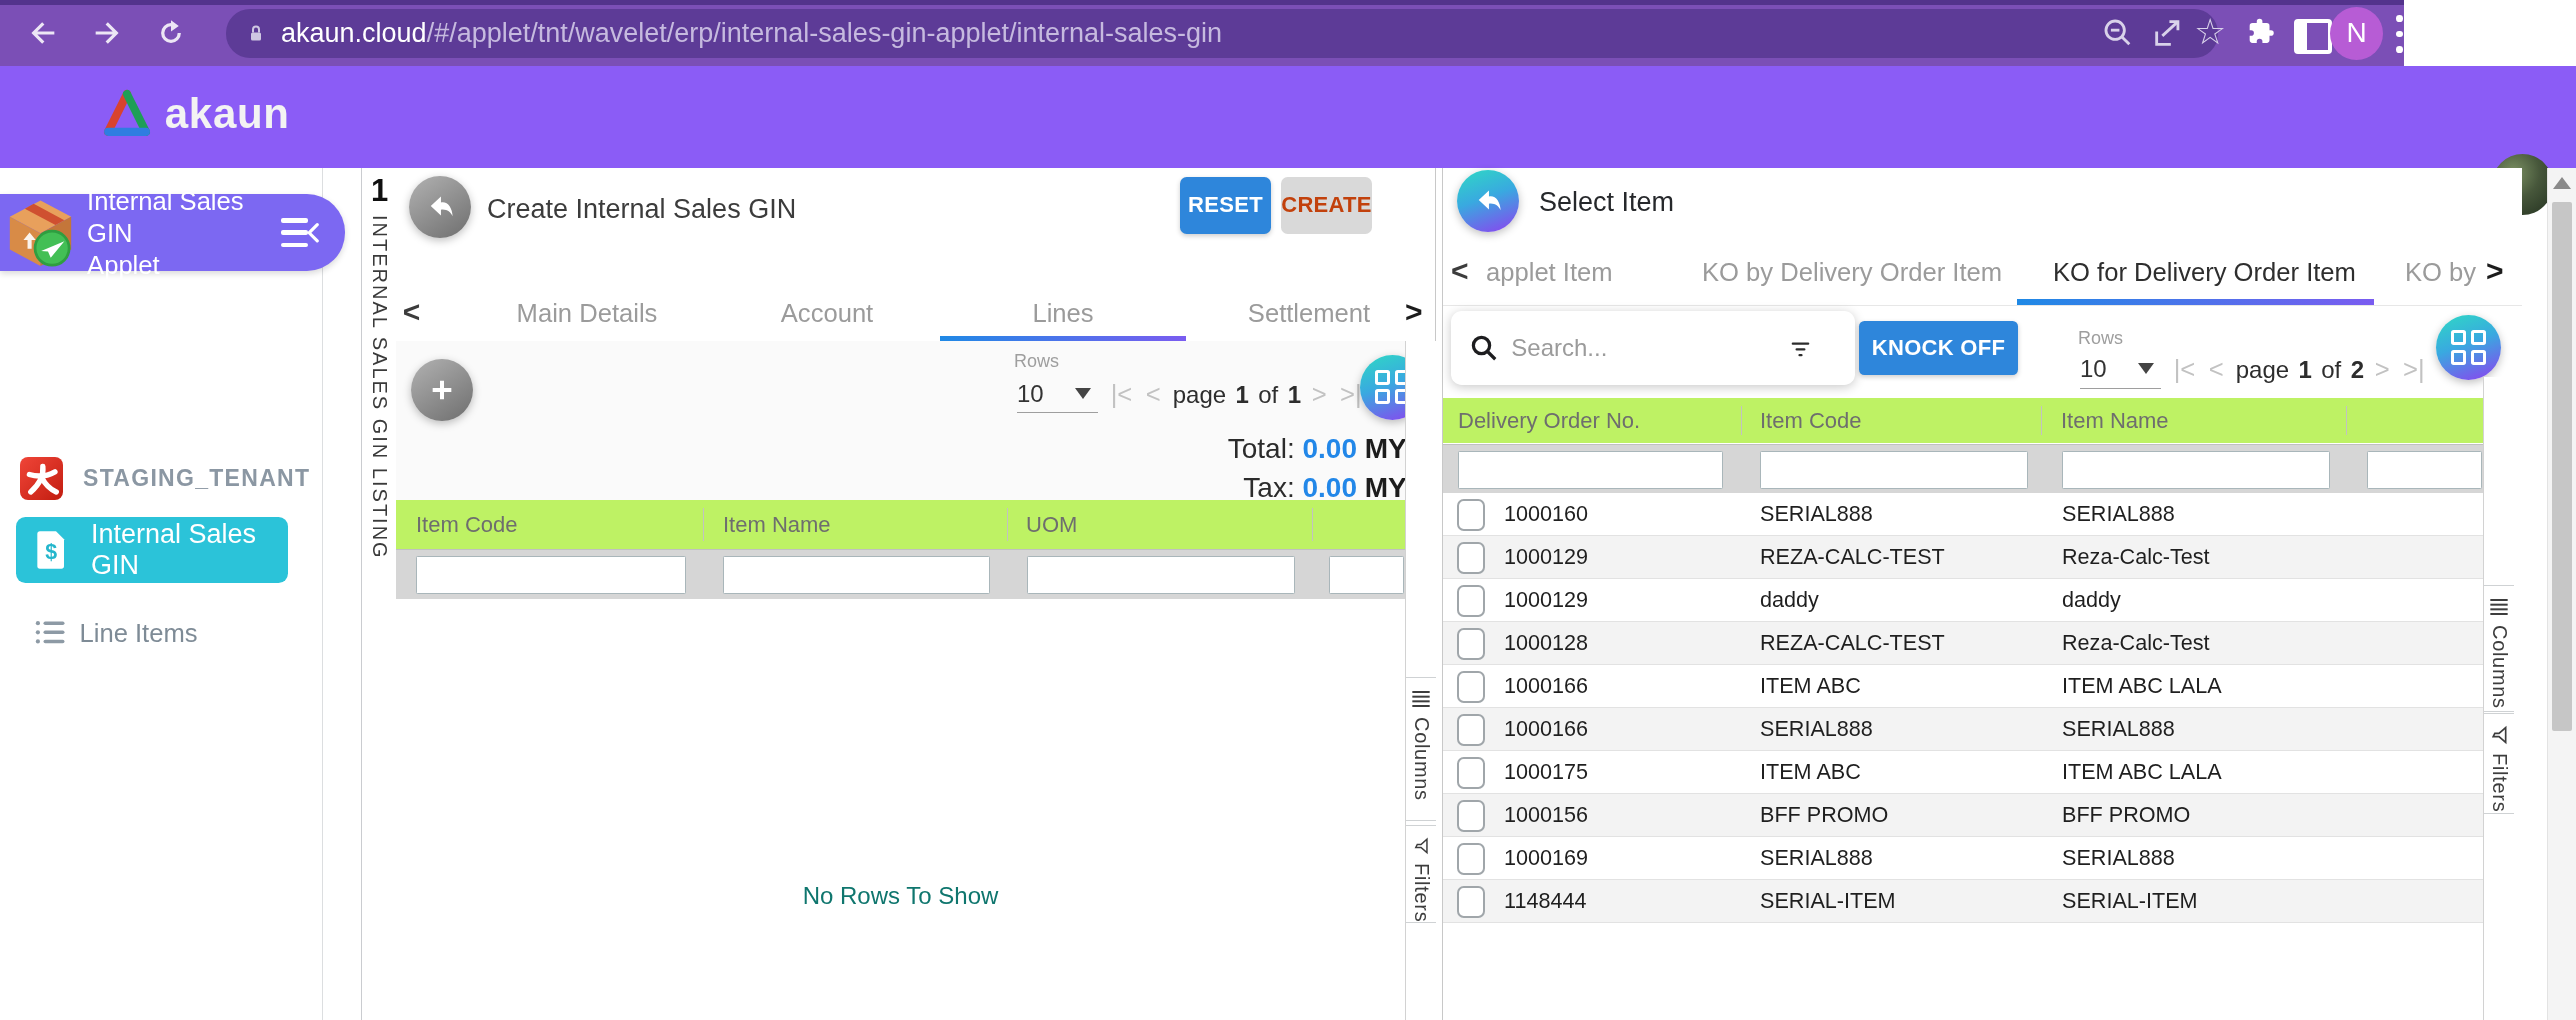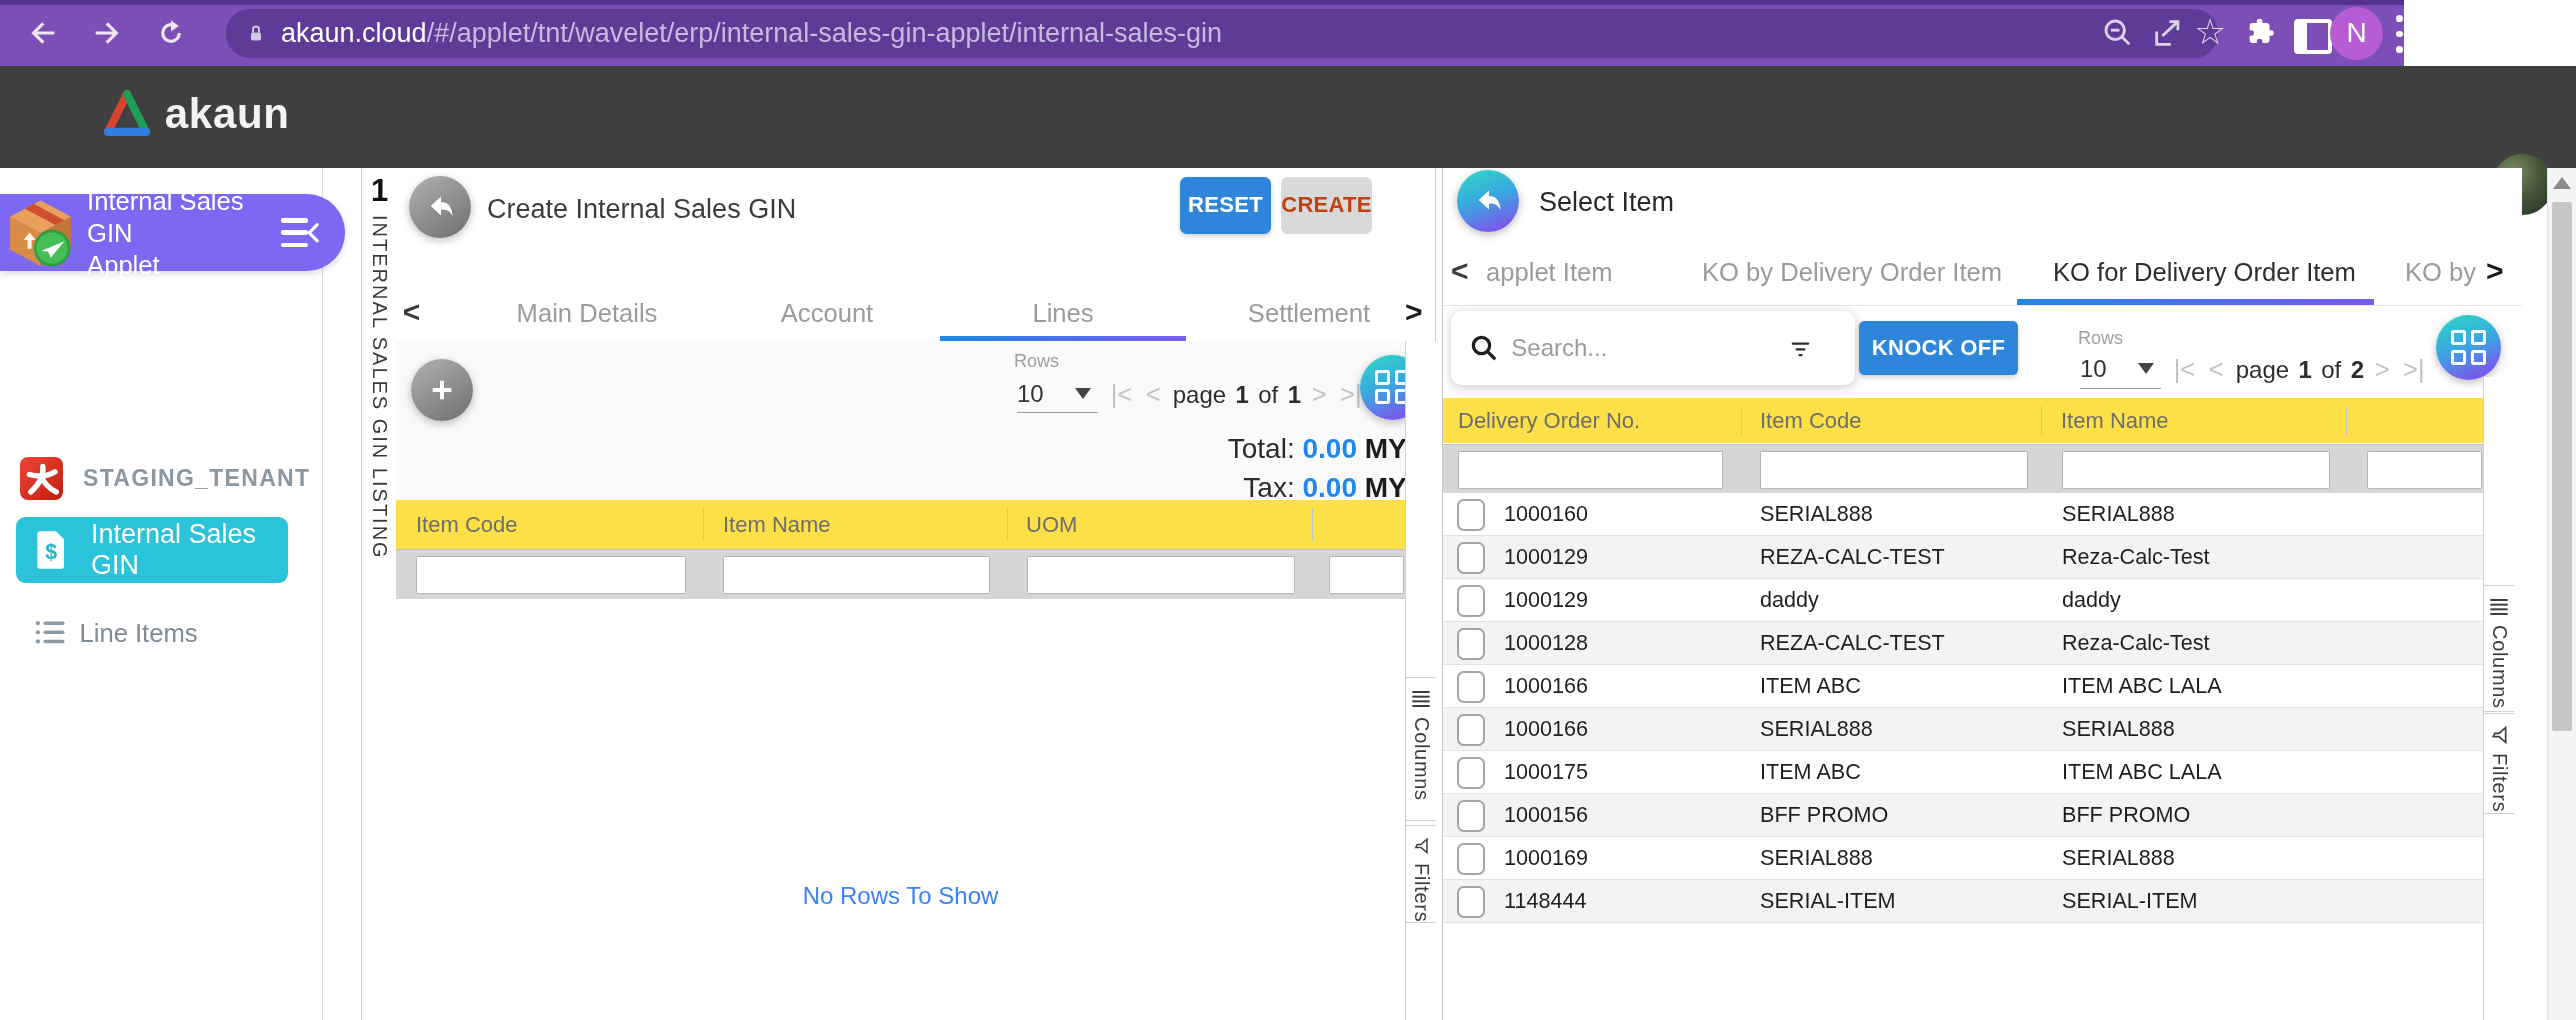"akaun" #app-header { background: #404040 -> #8b5cf6 }
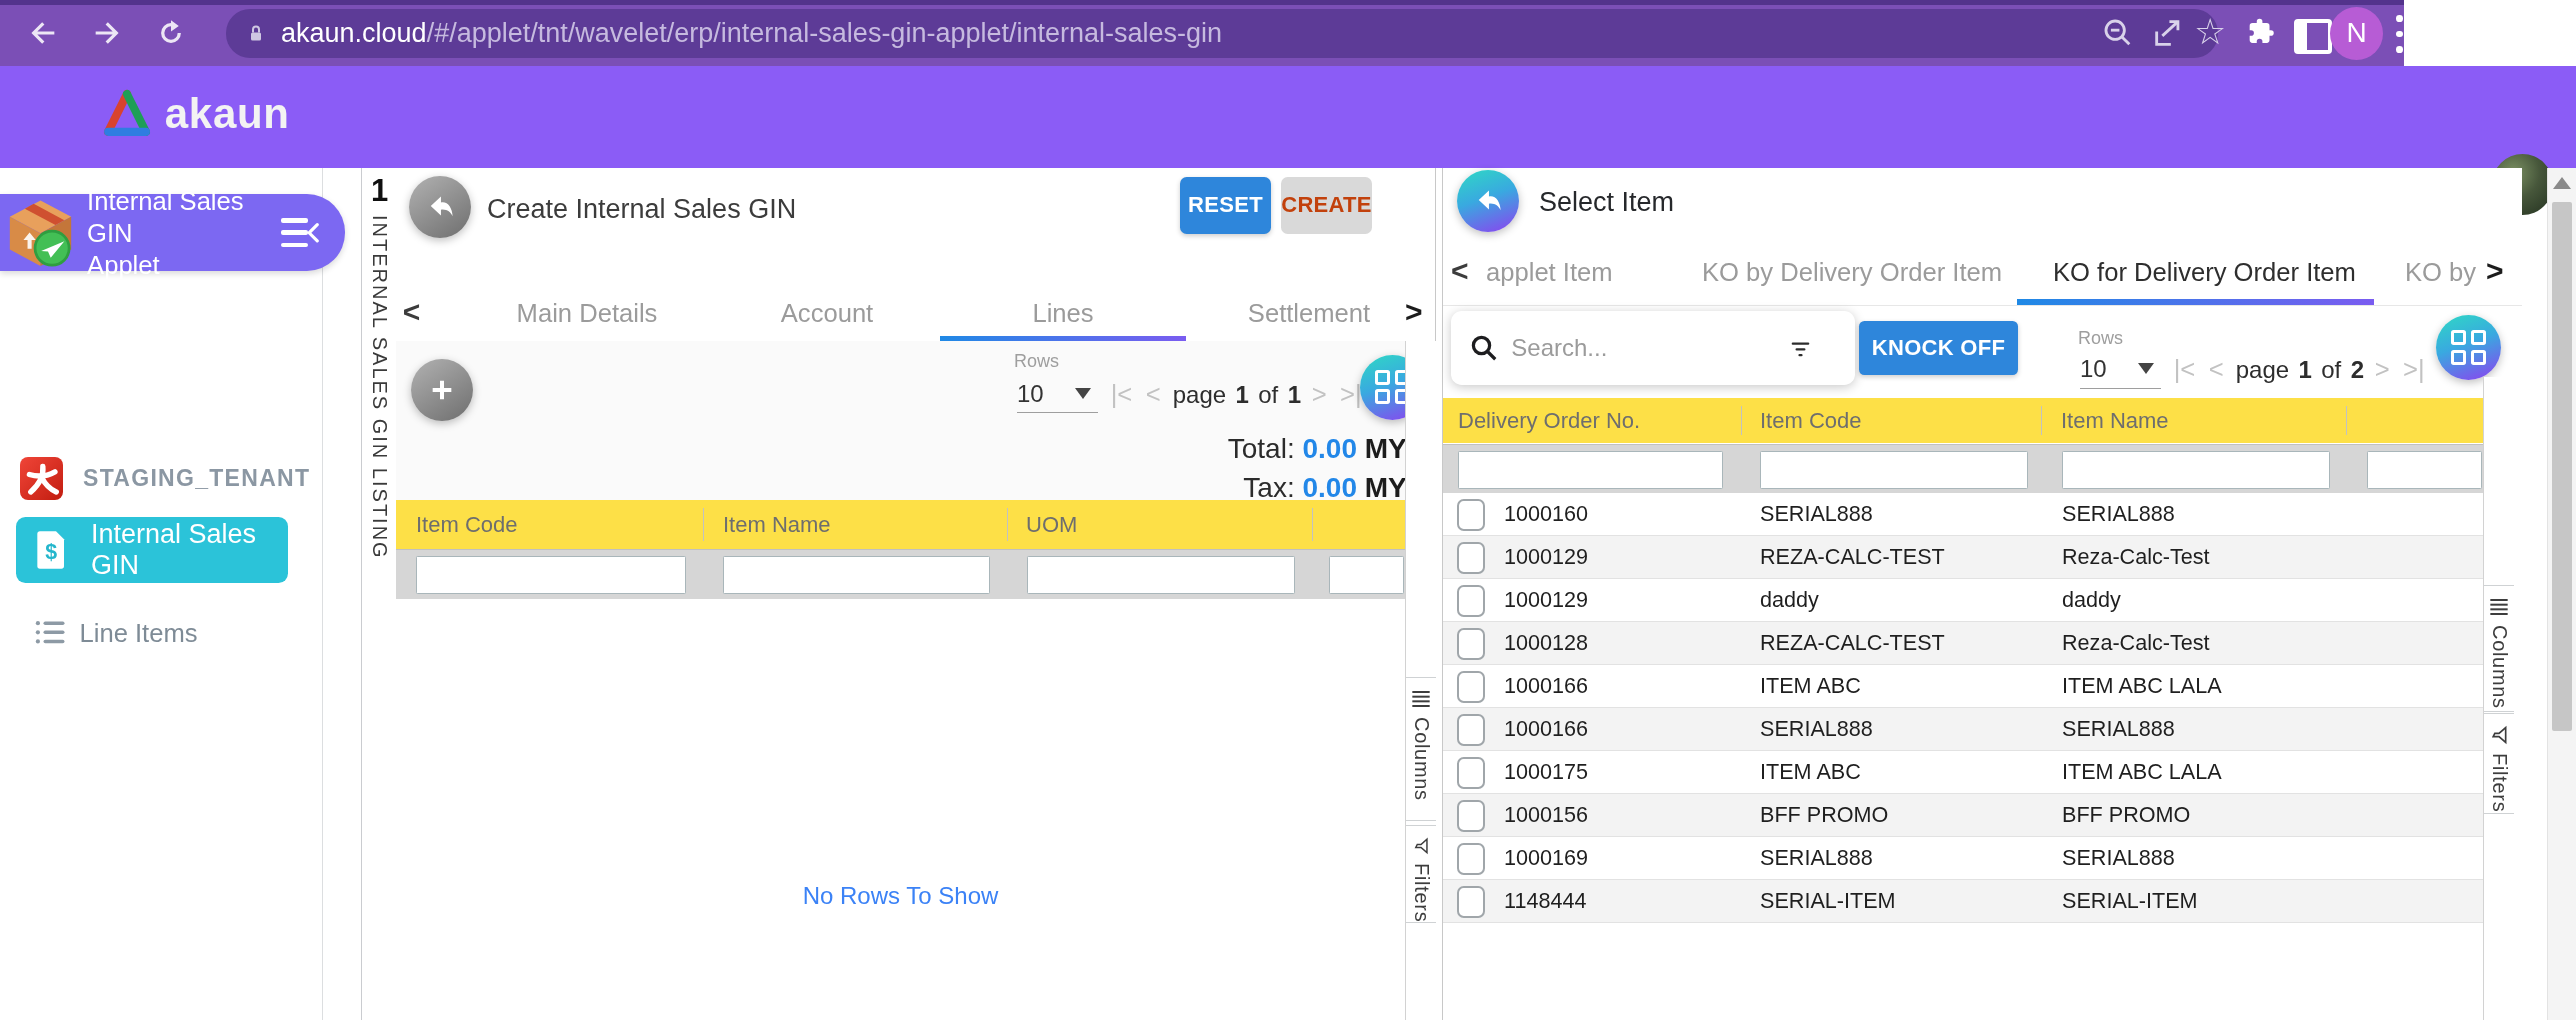"Delivery Order No." .thead { background: #fde047 -> #bef264 }
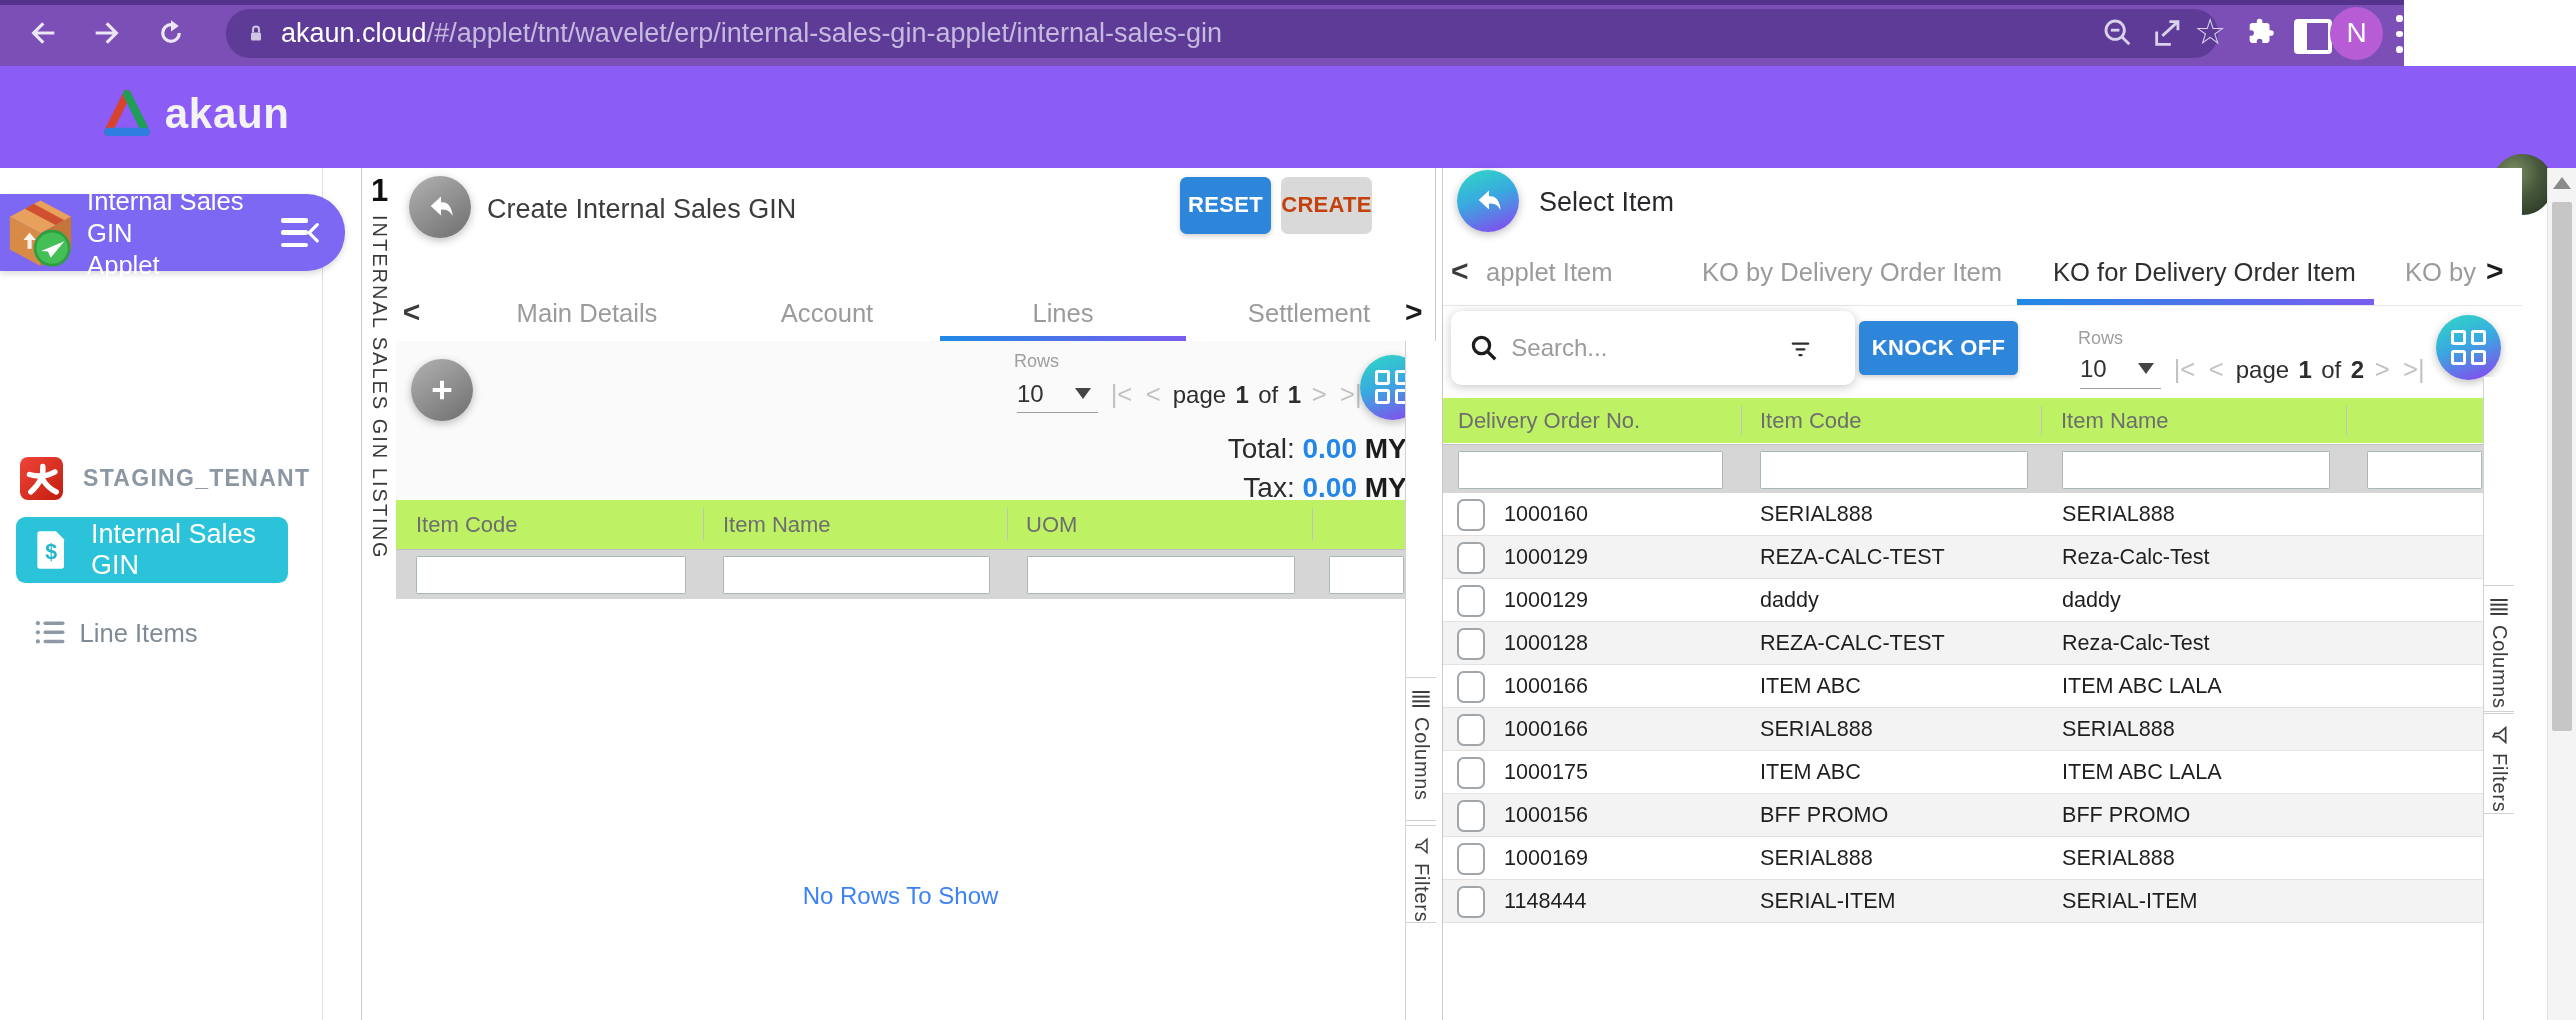"No Rows To Show" #lp-empty { color: #3b82f6 -> #0f766e }
